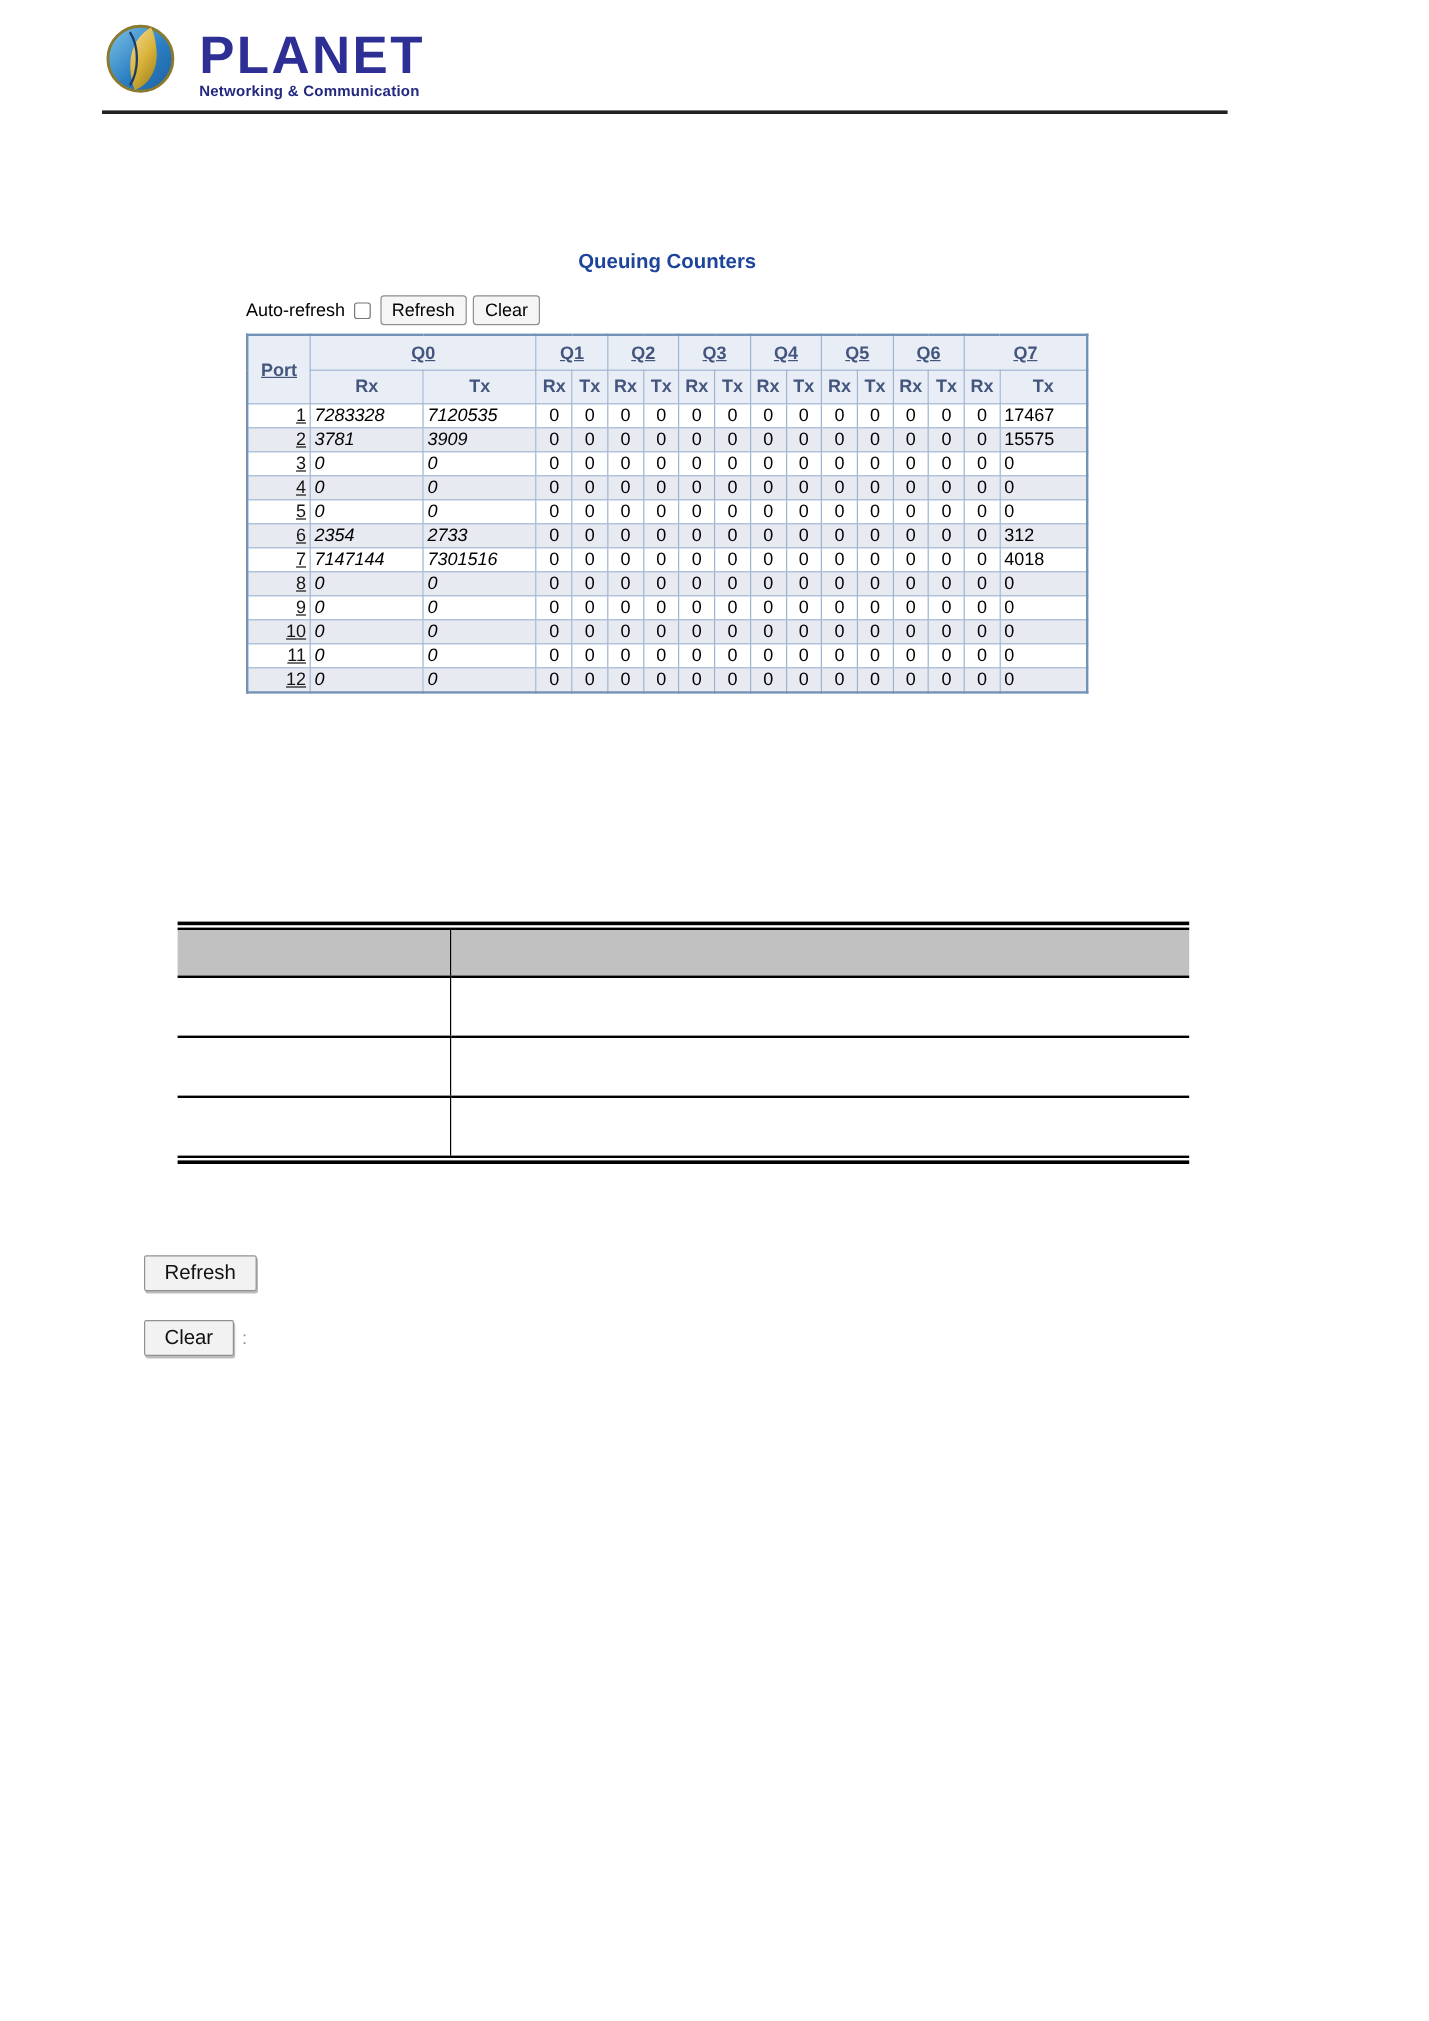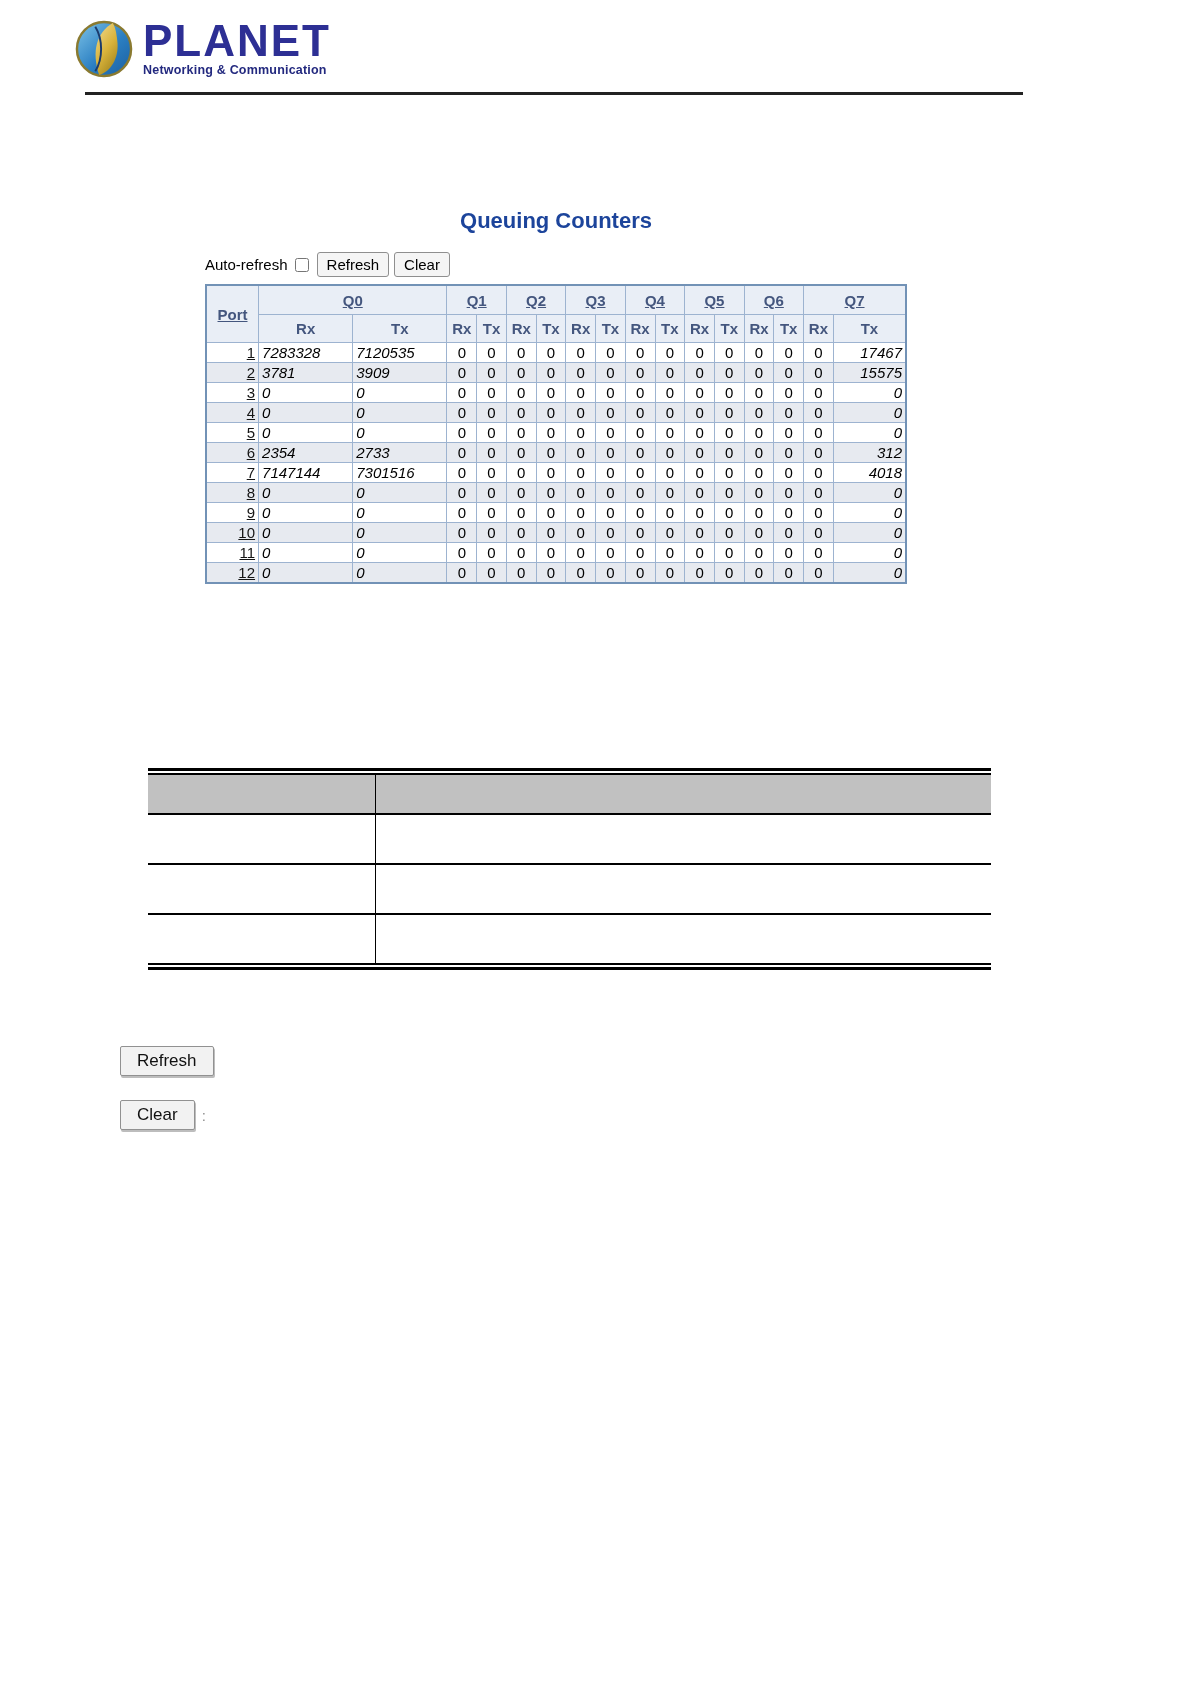"PLANET" .logo { align-items: flex-start -> flex-end; gap: 10px -> 20px; left: 75px -> 88px }
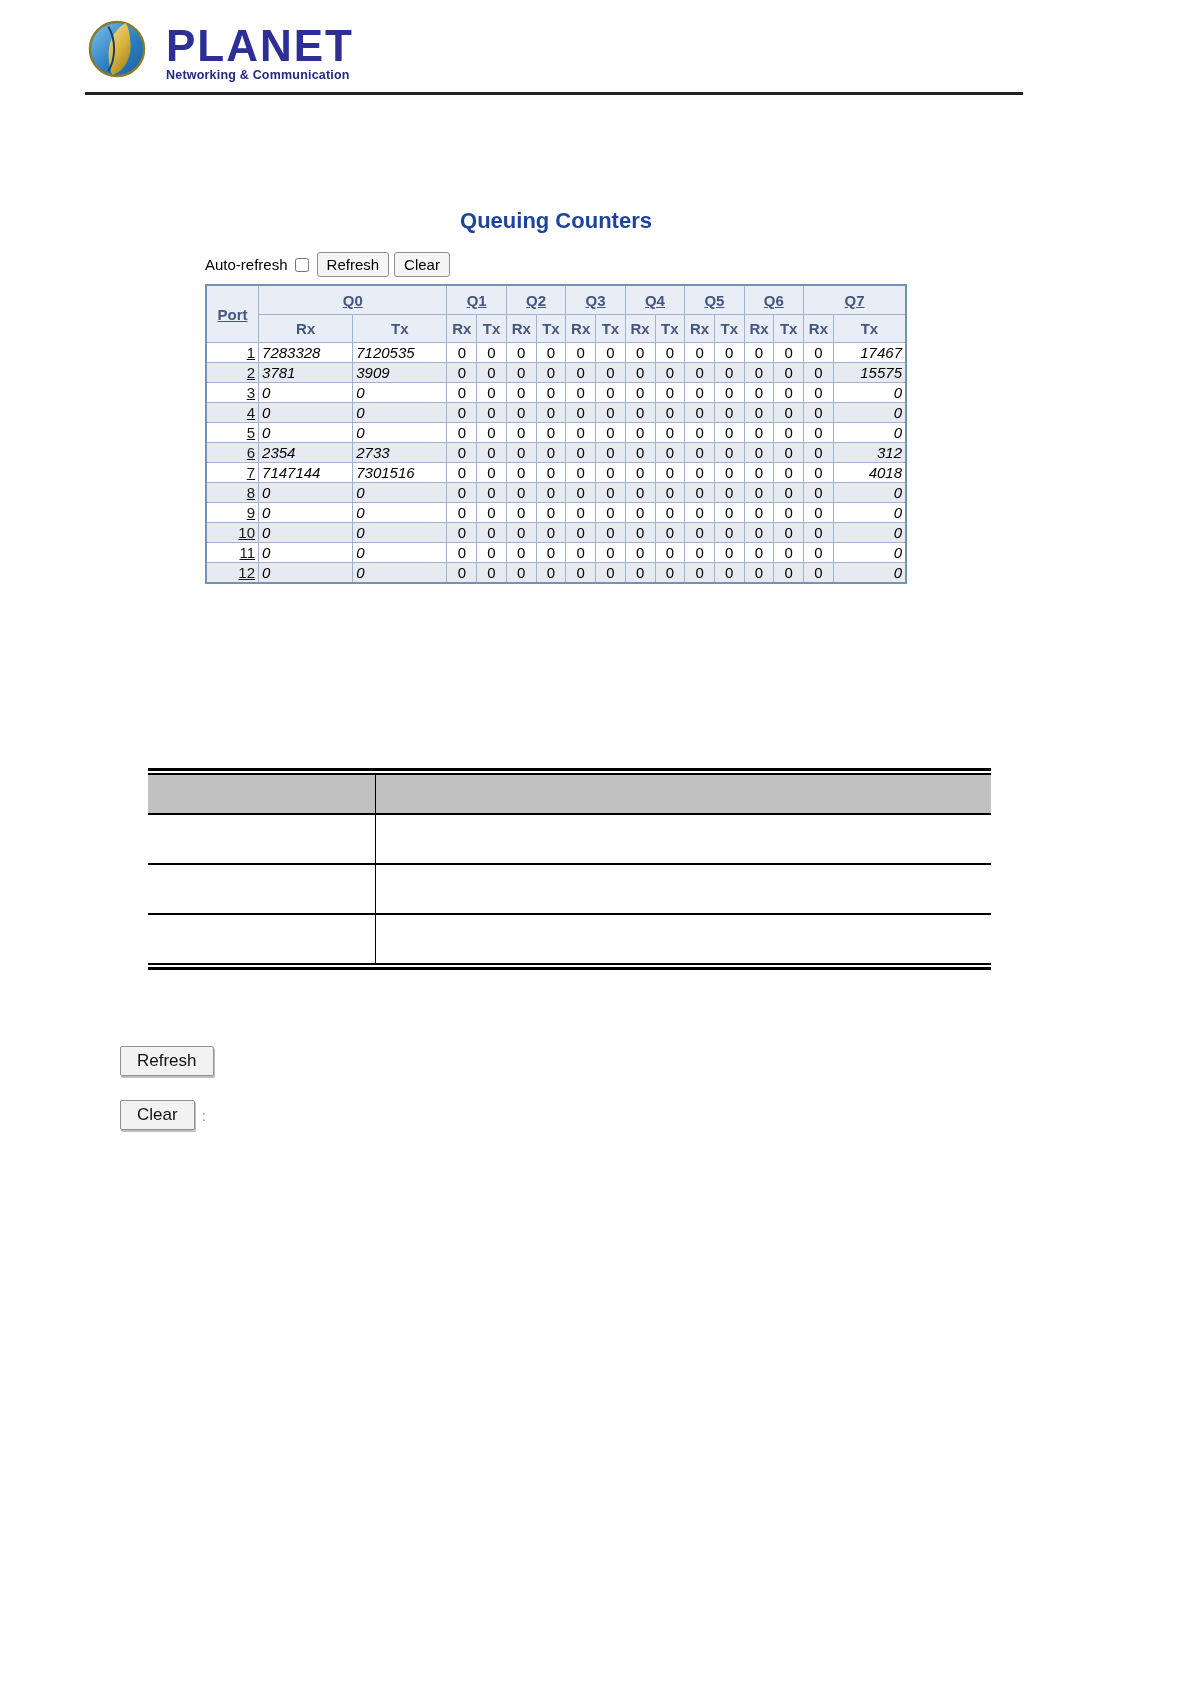"Queuing Counters" .page-title { font-size: 22px -> 17px }
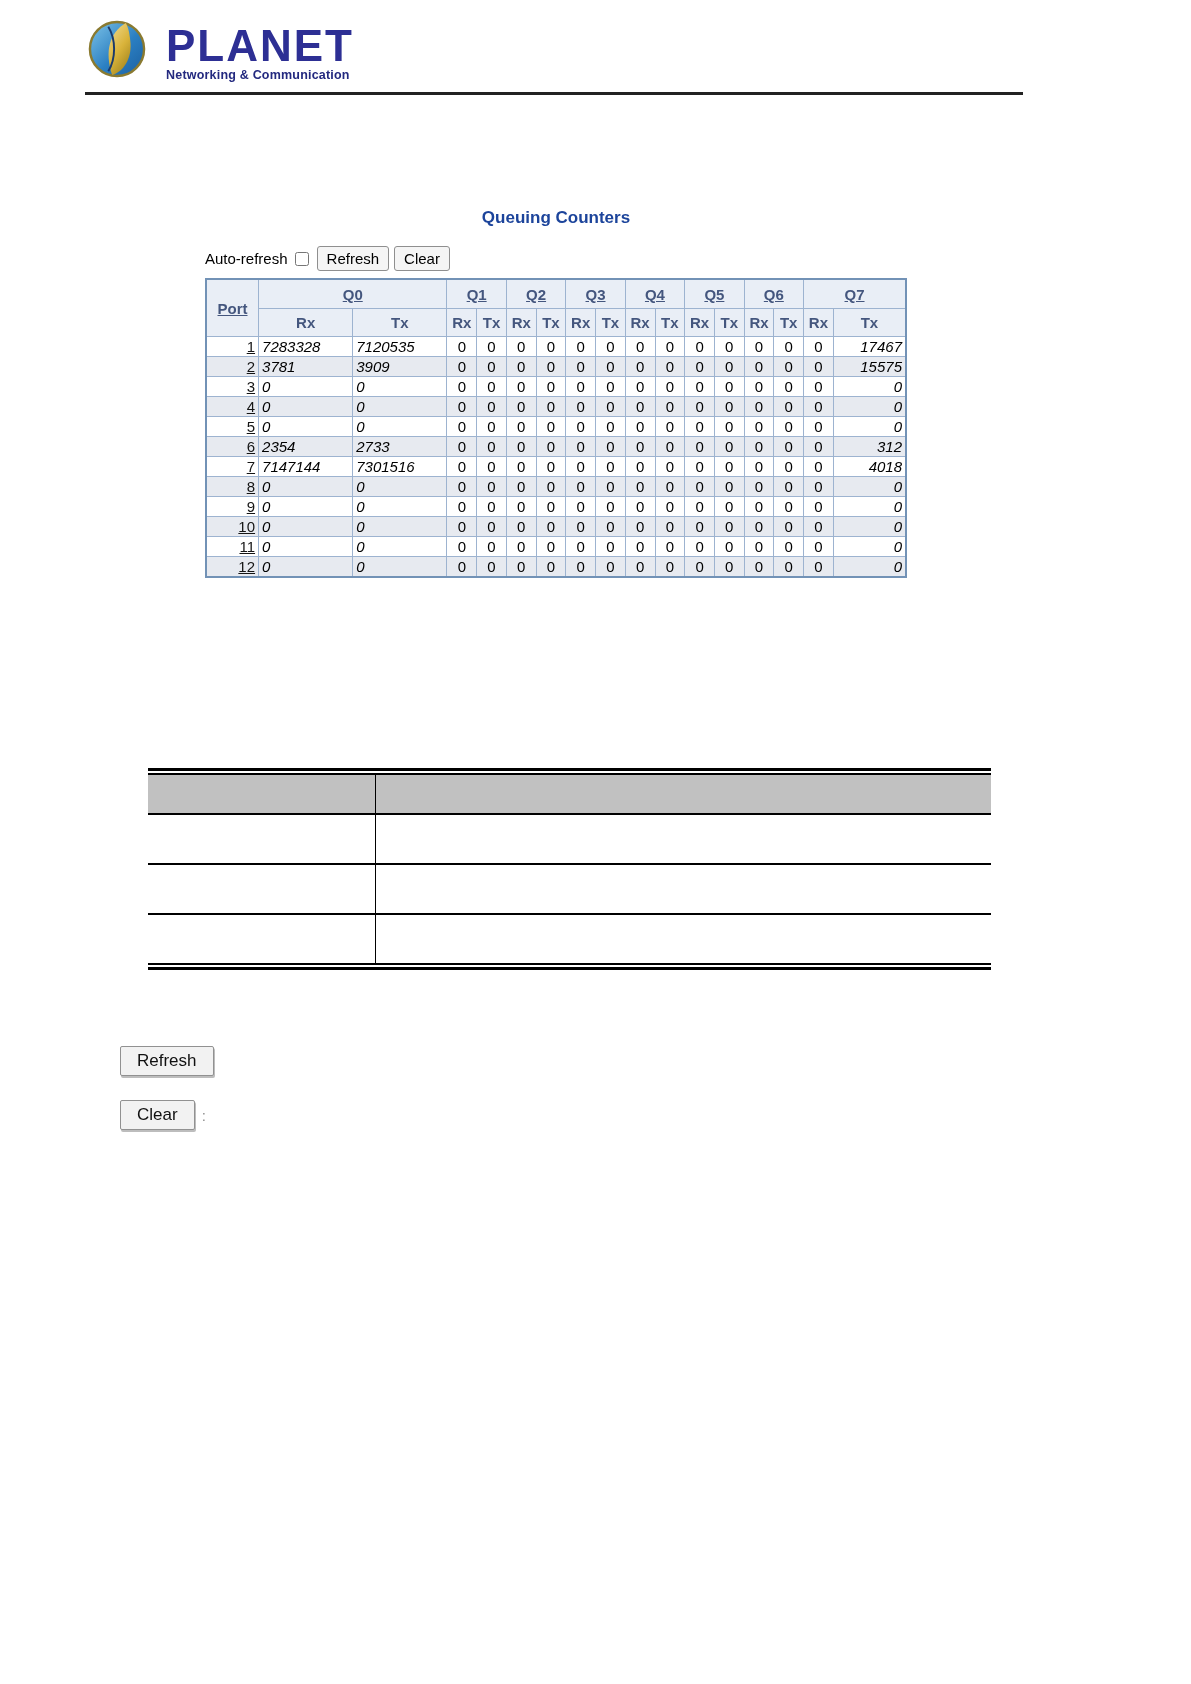"17467" .td-wtx { font-style: italic -> none; text-align: right -> left }
